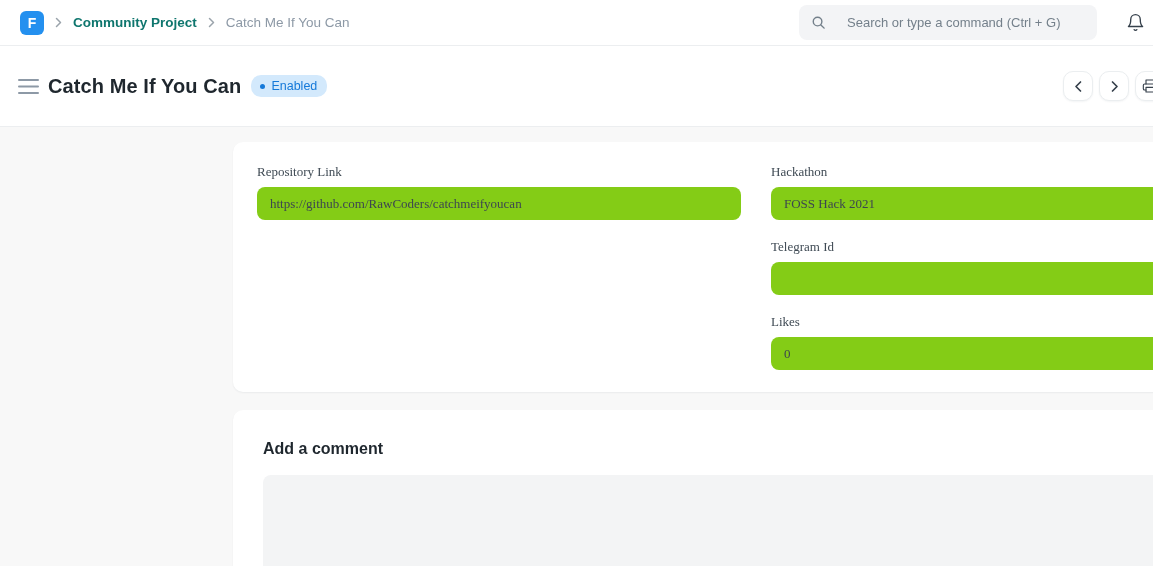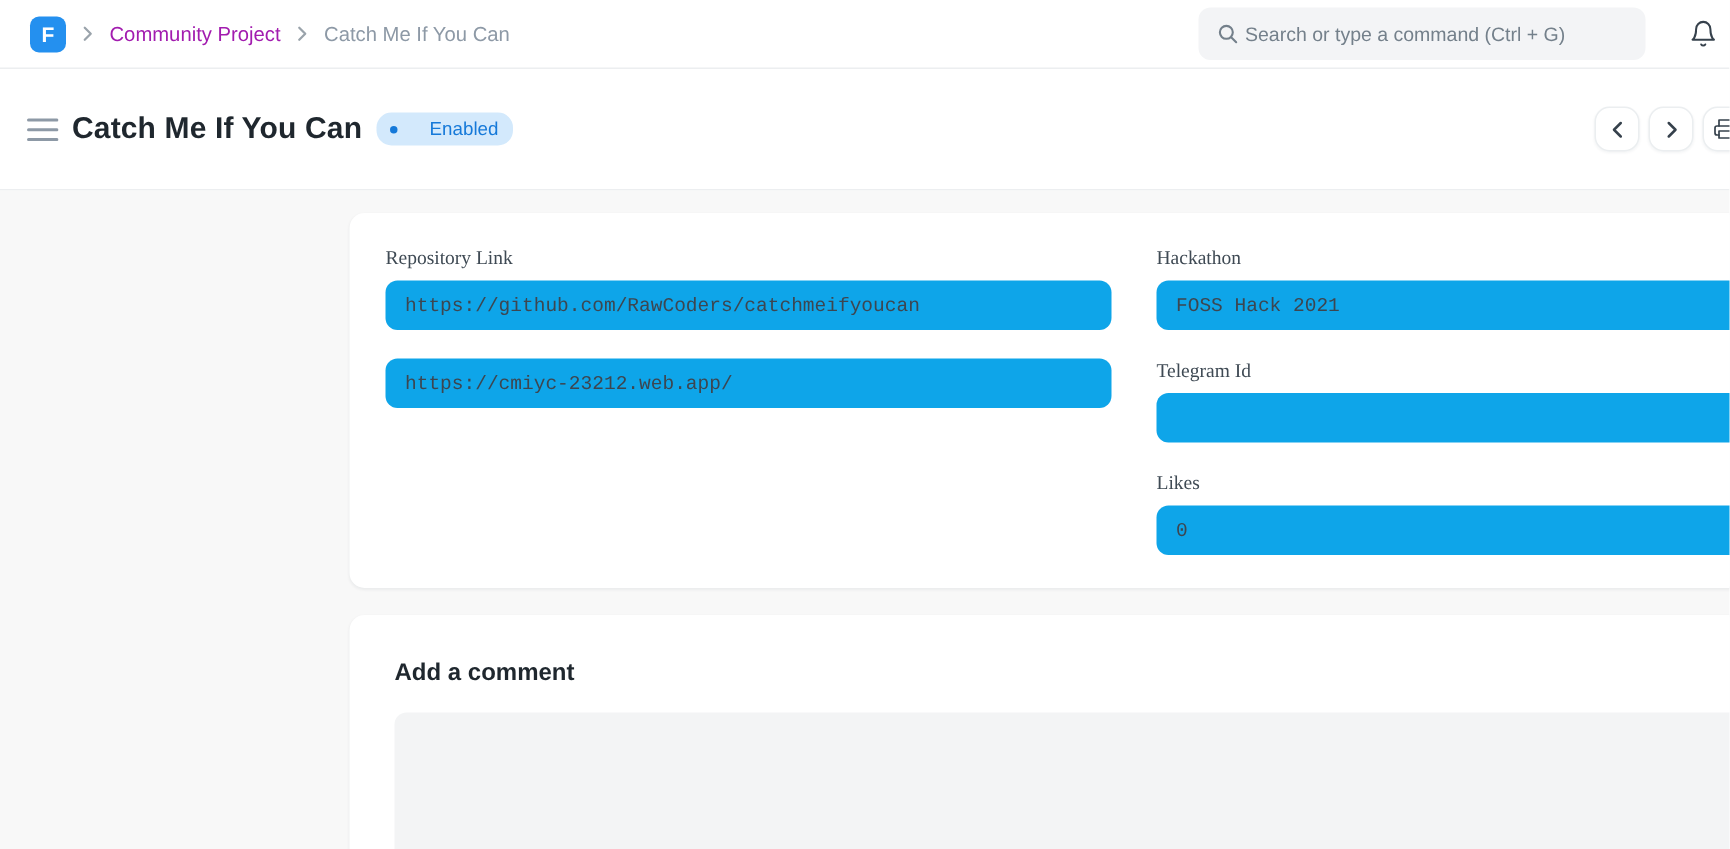"Community Project" .crumb { color: #a21caf -> #0f766e; font-weight: 400 -> 700 }
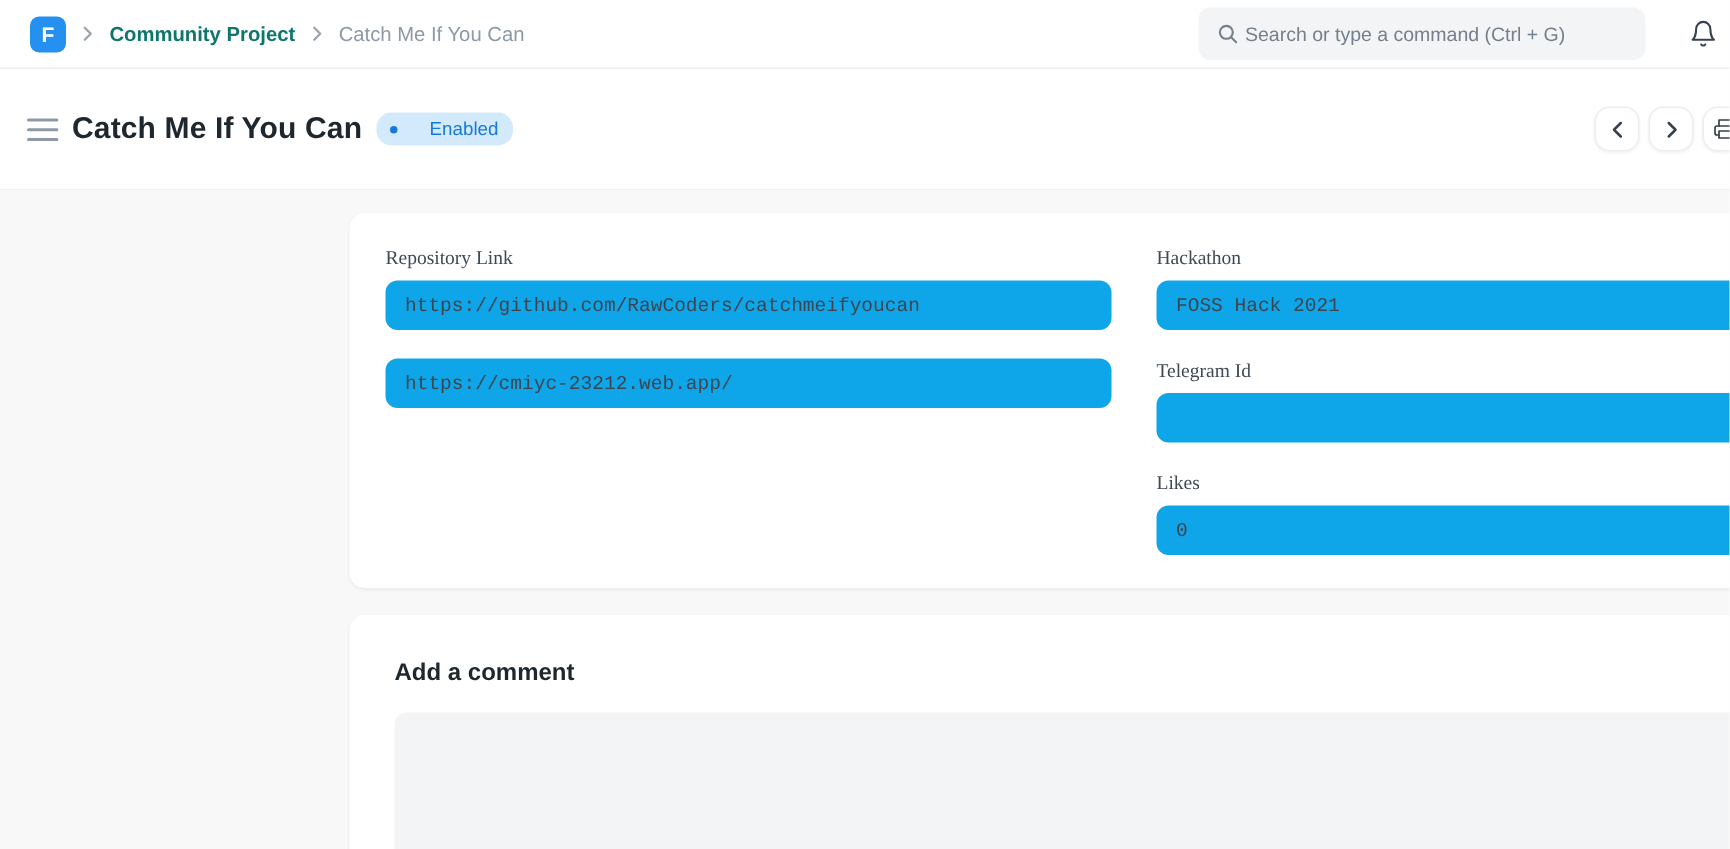"Search or type a command" .searchbar { gap: 4px -> 21px }
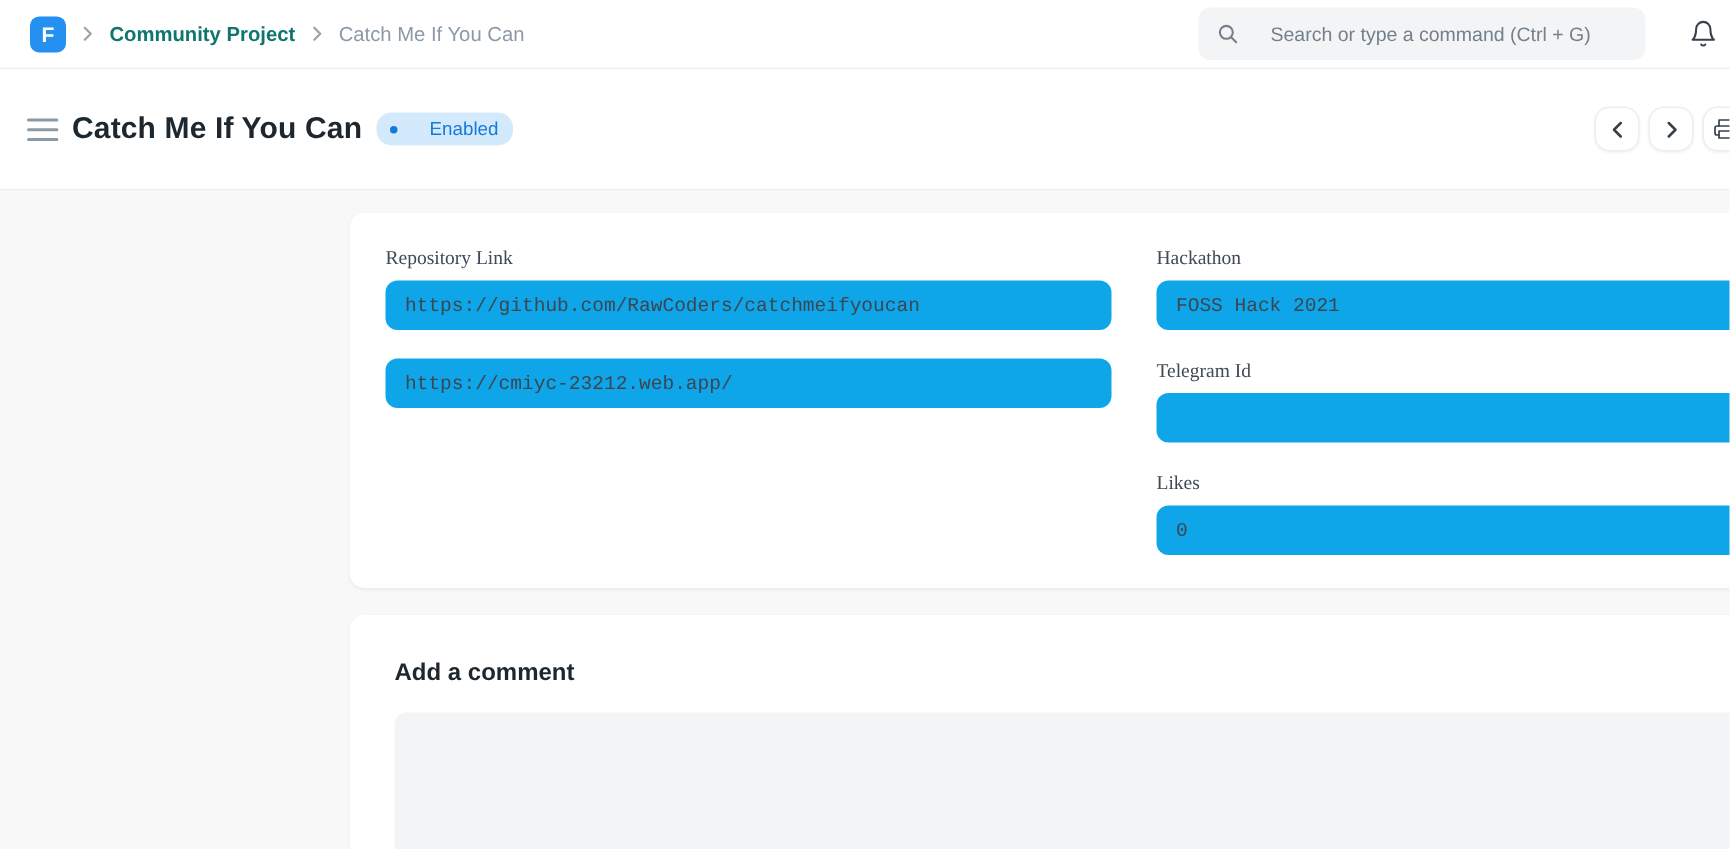"Enabled" .badge { gap: 21px -> 6px }
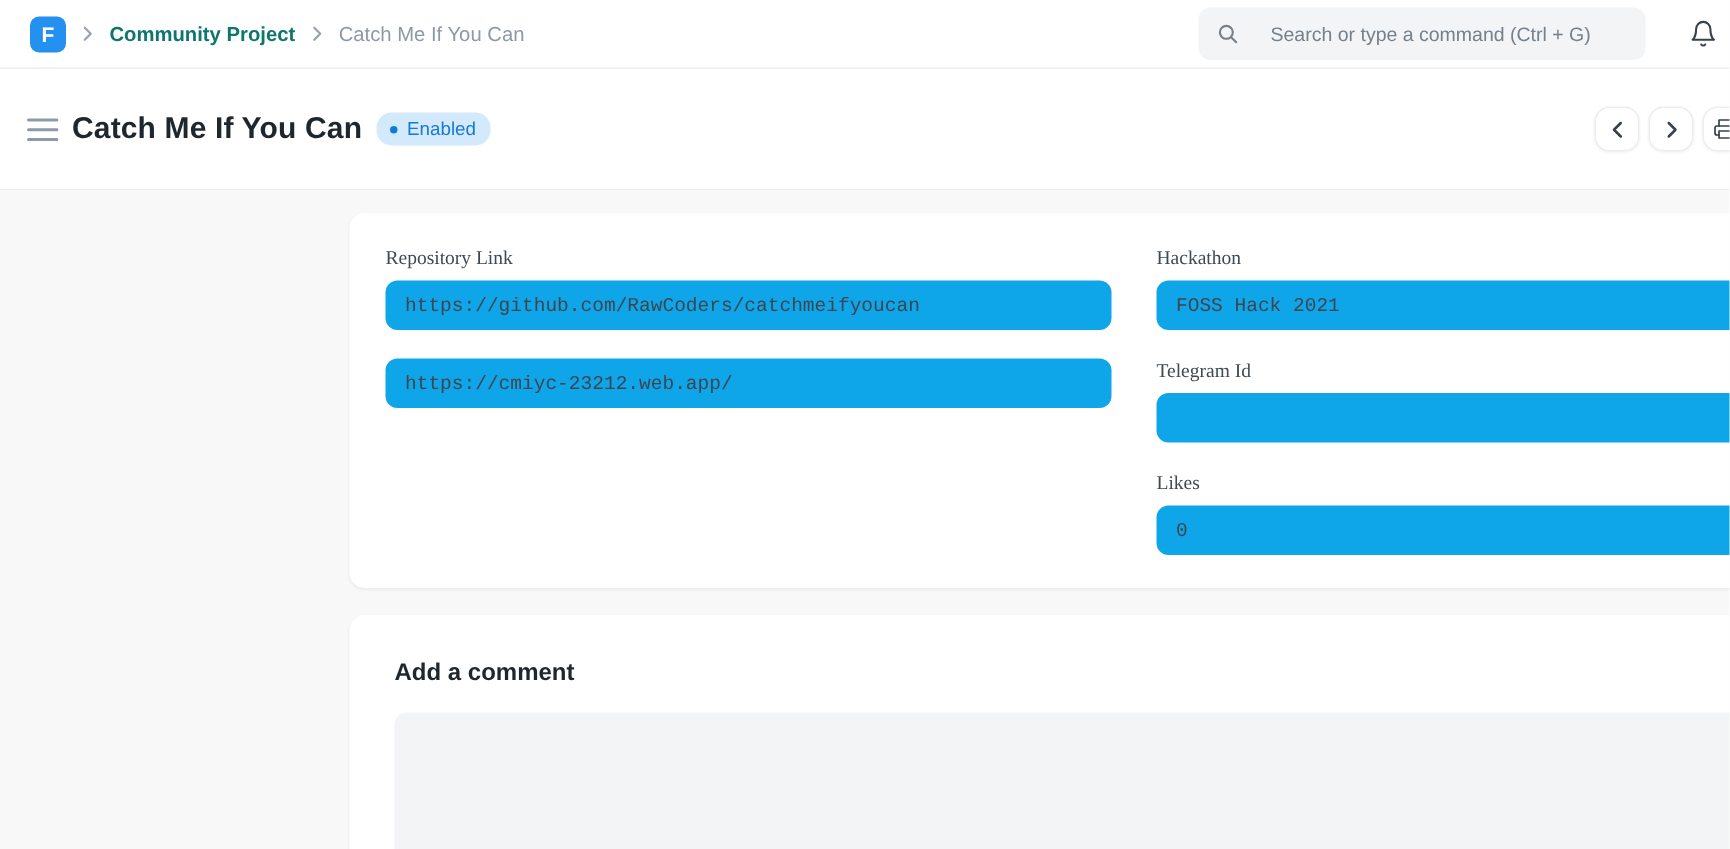"https://github.com/RawCoders/catchmeifyo" .field-input { background: #0ea5e9 -> #84cc16; font-family: Liberation Mono, monospace -> Liberation Serif, serif }
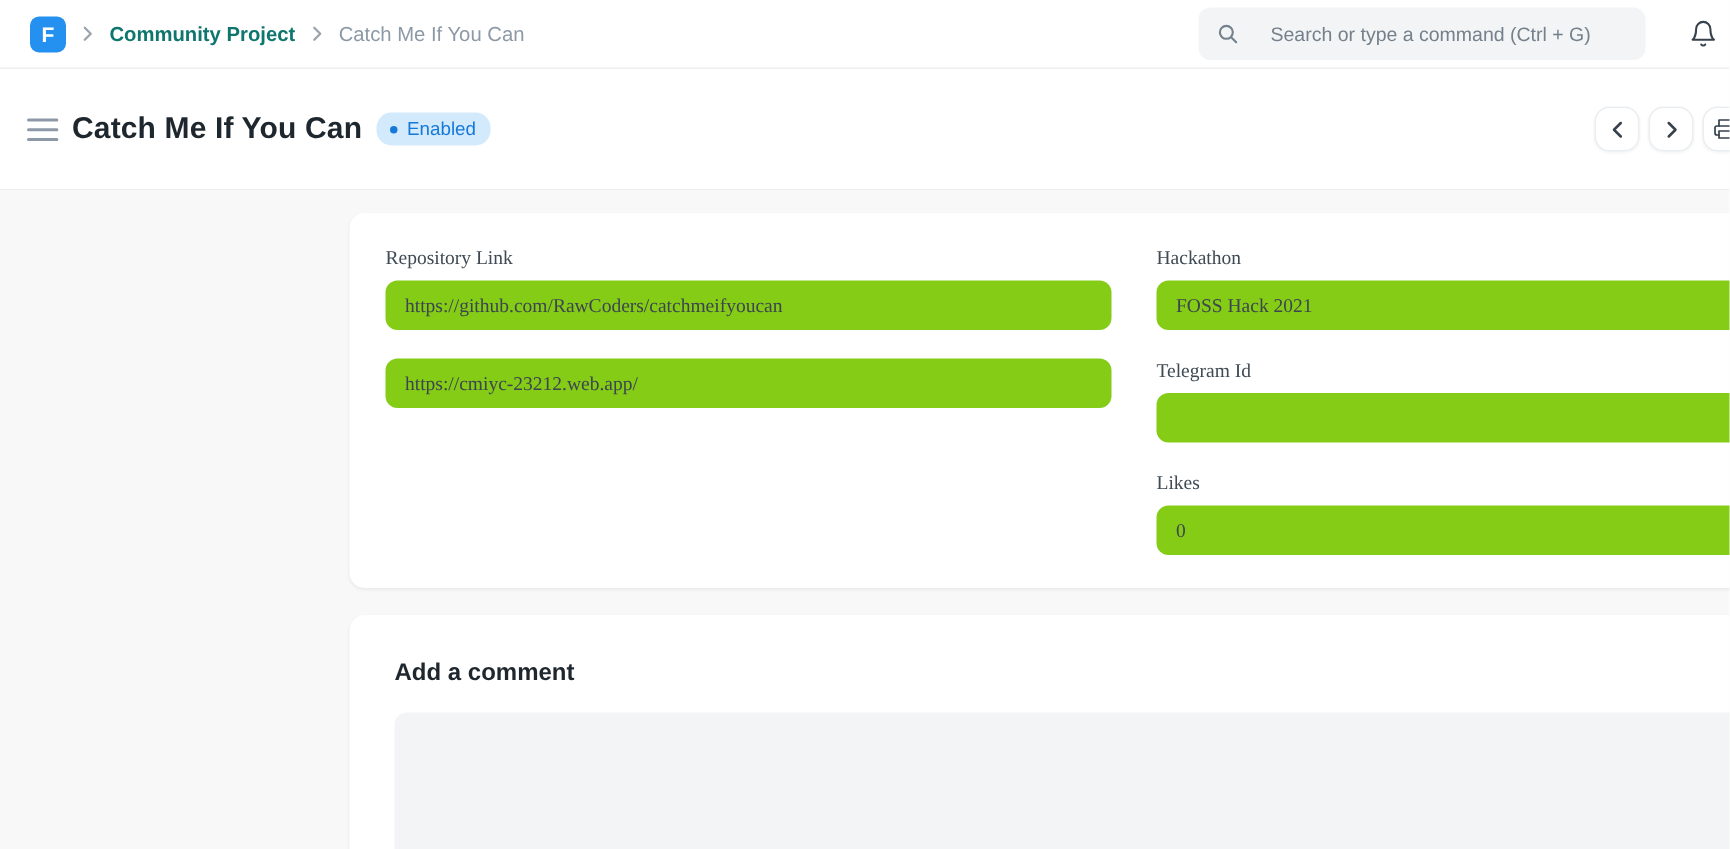"https://cmiyc-23212.web.app/" input.field-input { html: <input> -> none }
